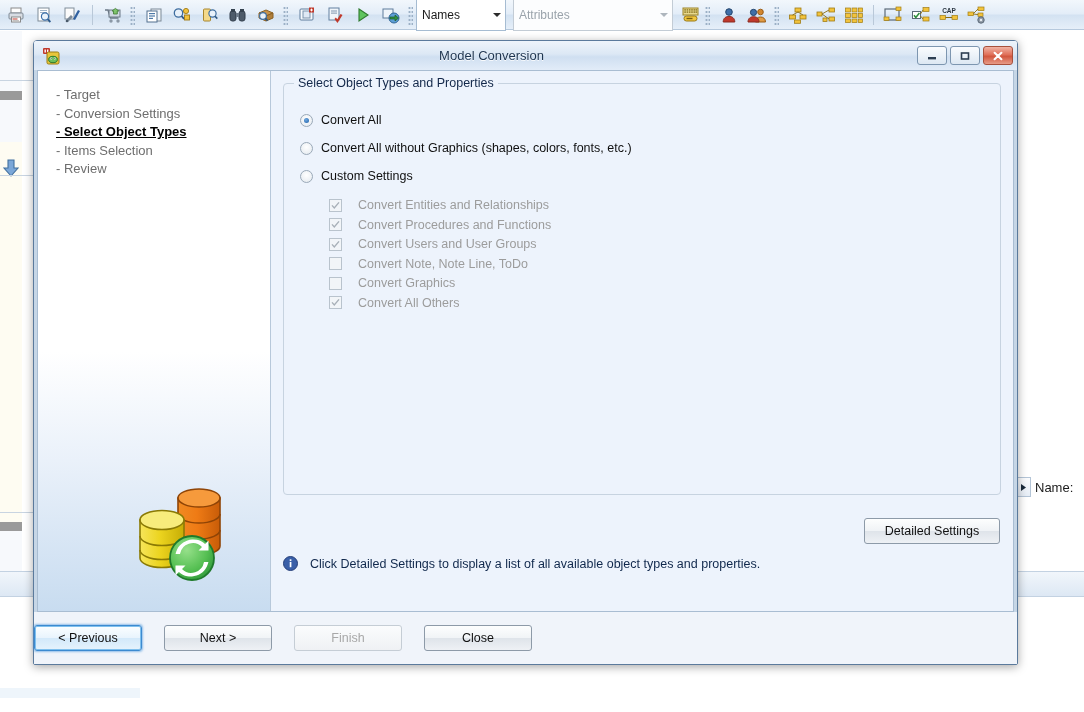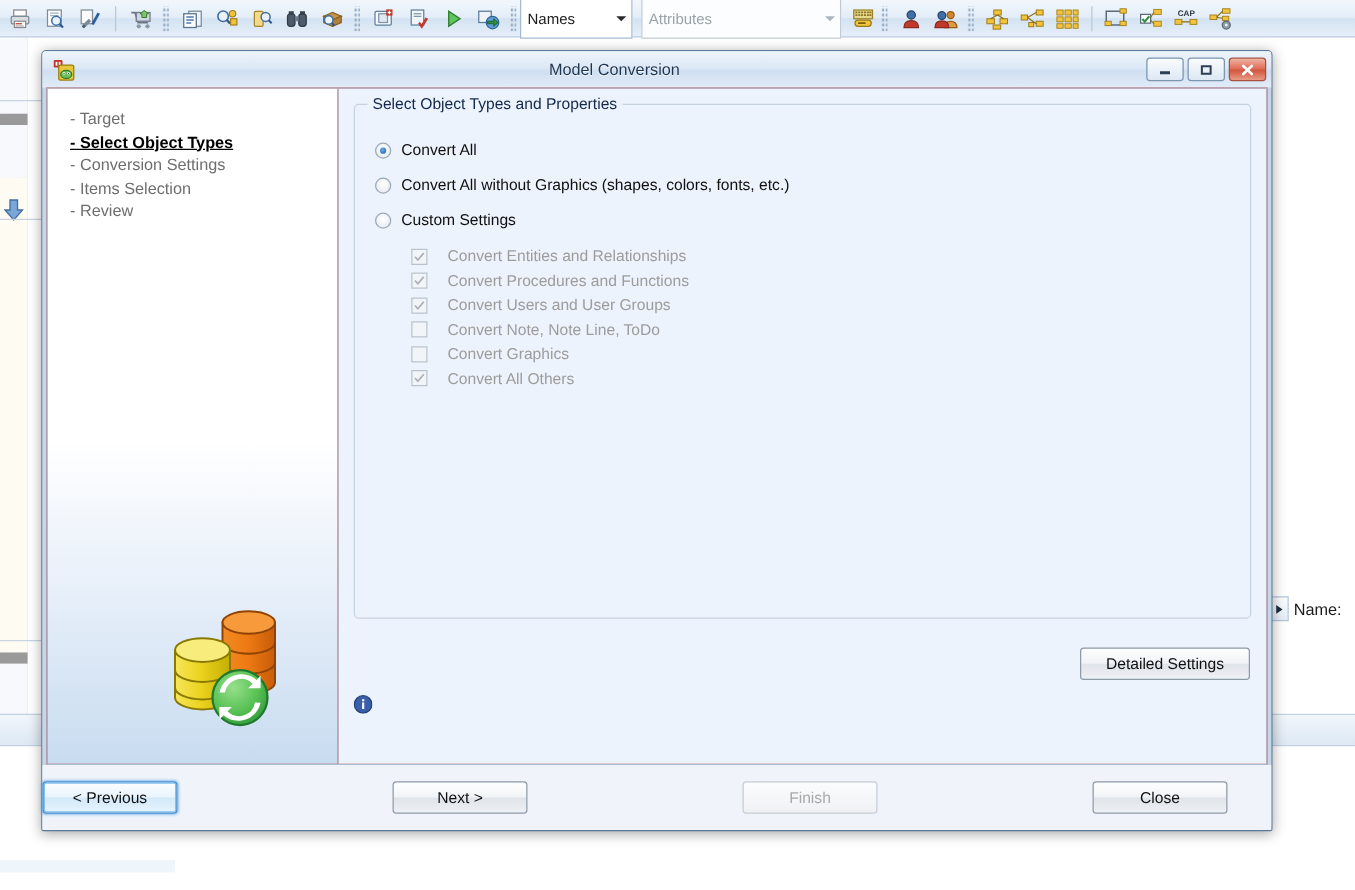"- Select Object Types" span.step { order: before "- Conversion Settings" -> after "- Conversion Settings" }
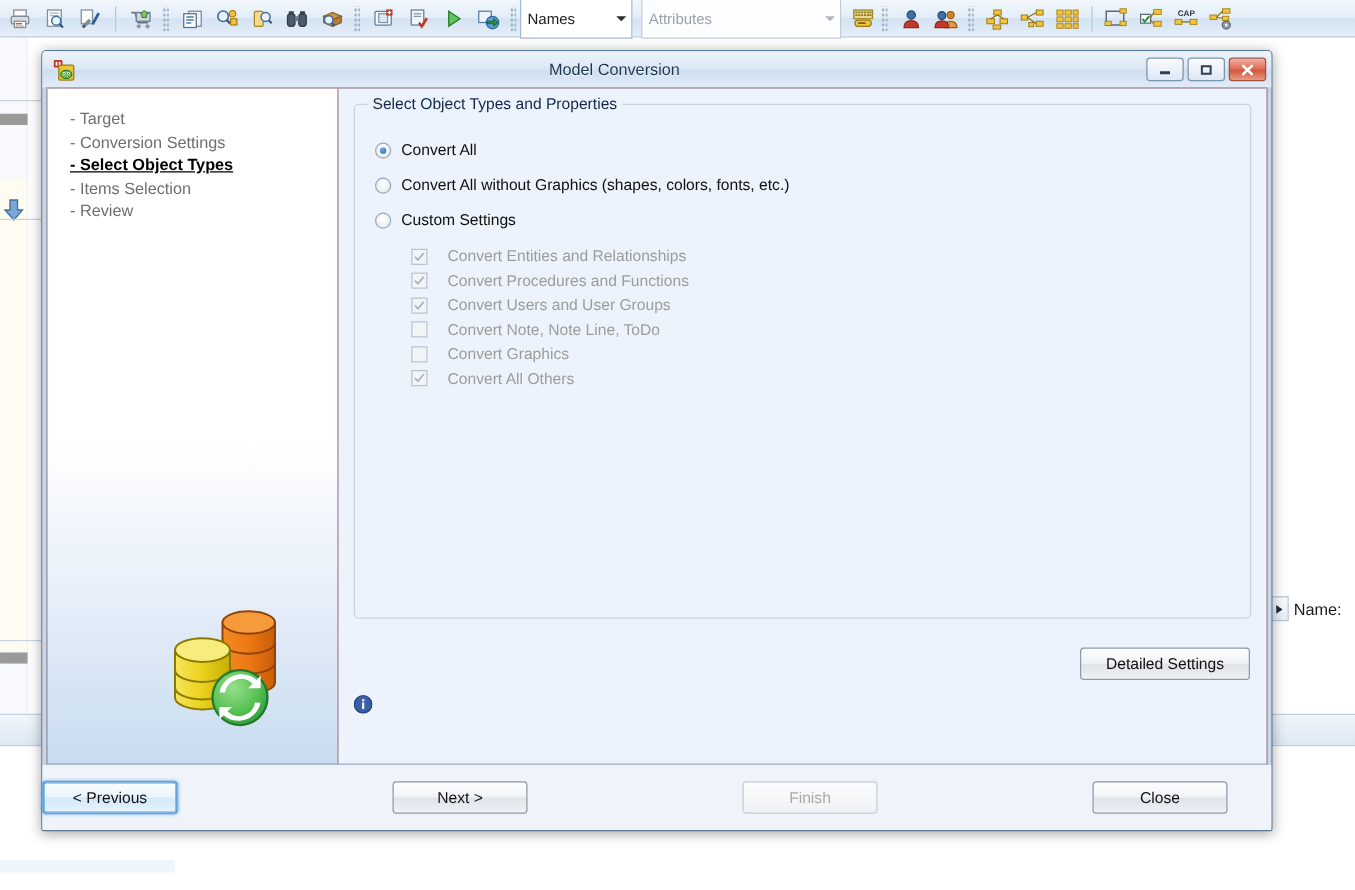"Click Detailed Settings to display" span.info-text { html: none -> <span>Click Detailed Settings to display a list of all available object types and properties.</span> }
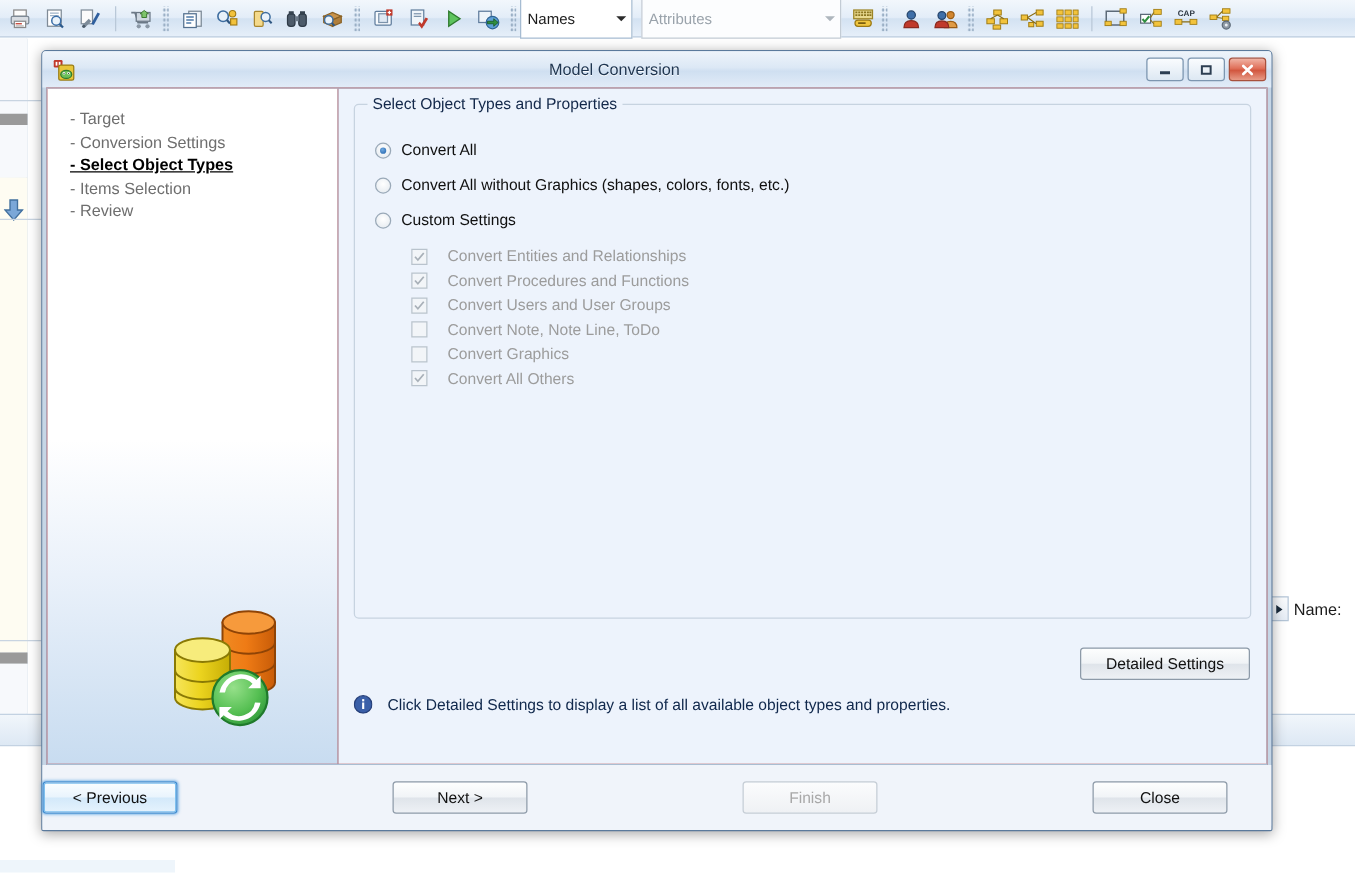"< Previous" .dlg-footer { justify-content: space-between -> flex-start }
